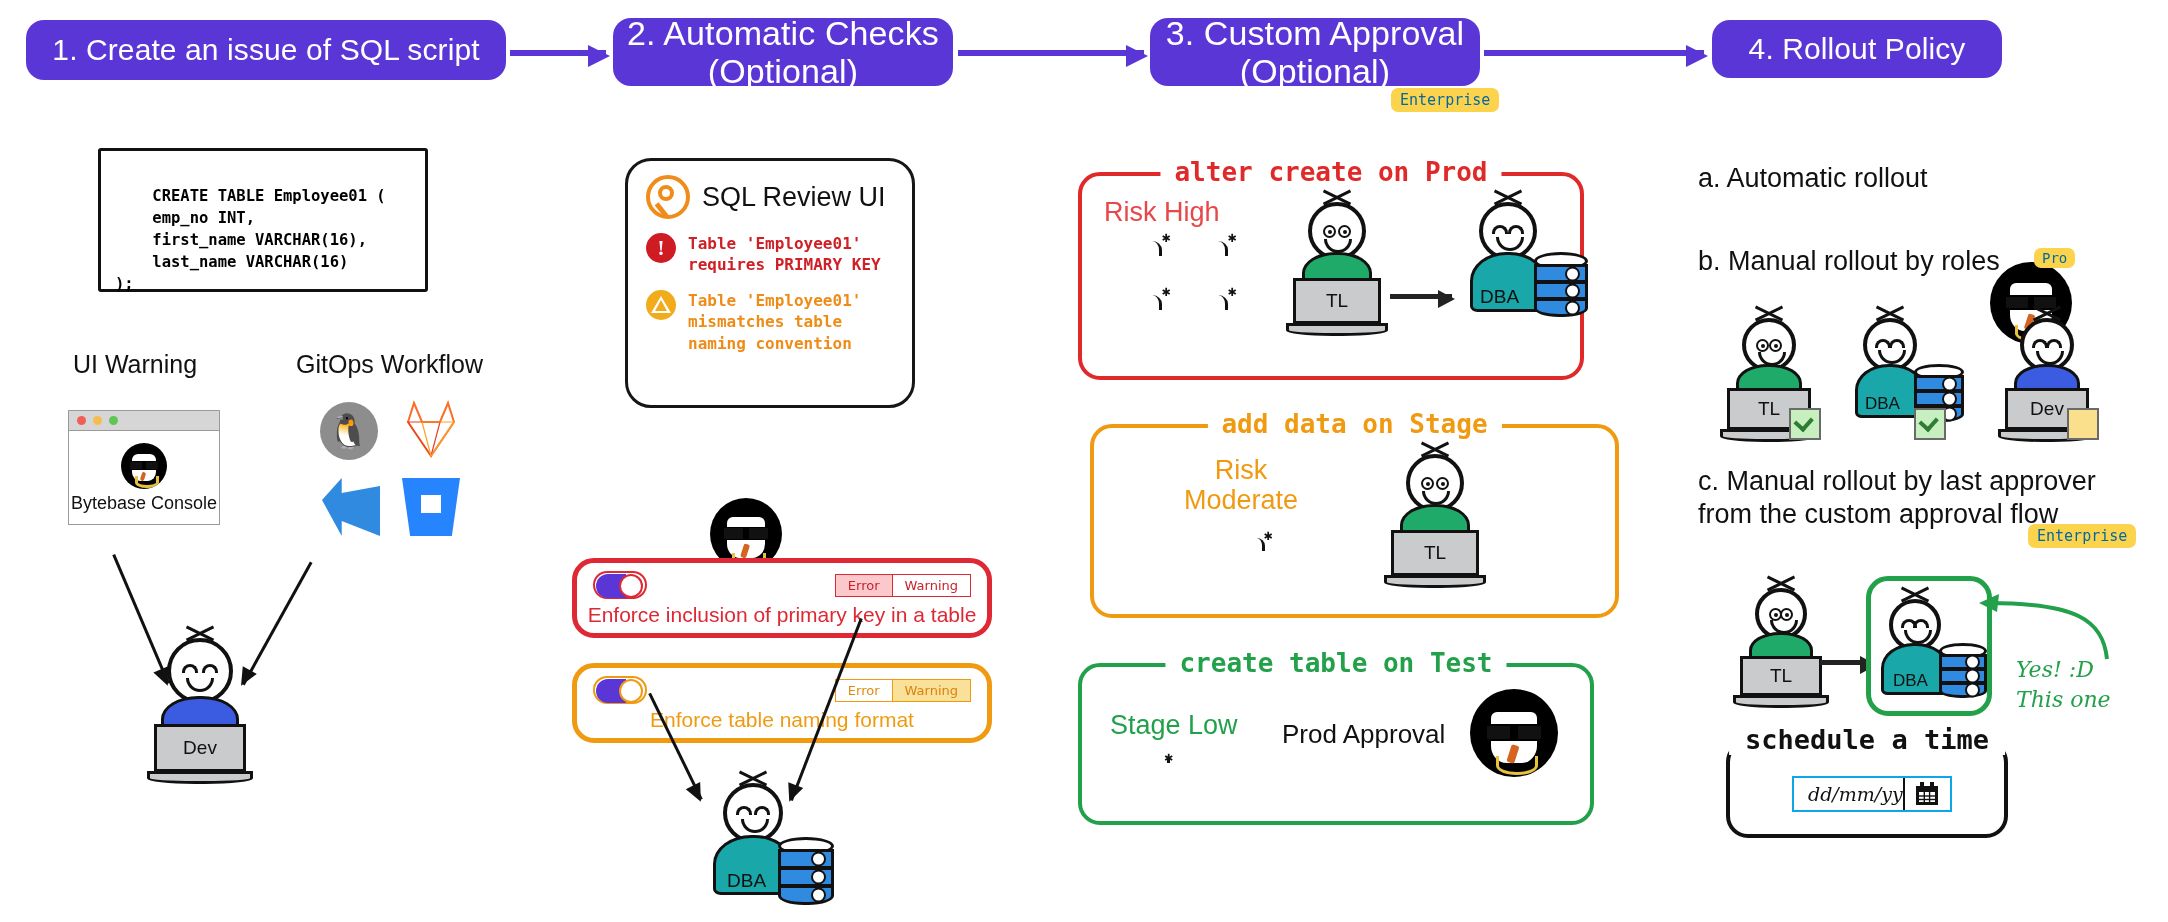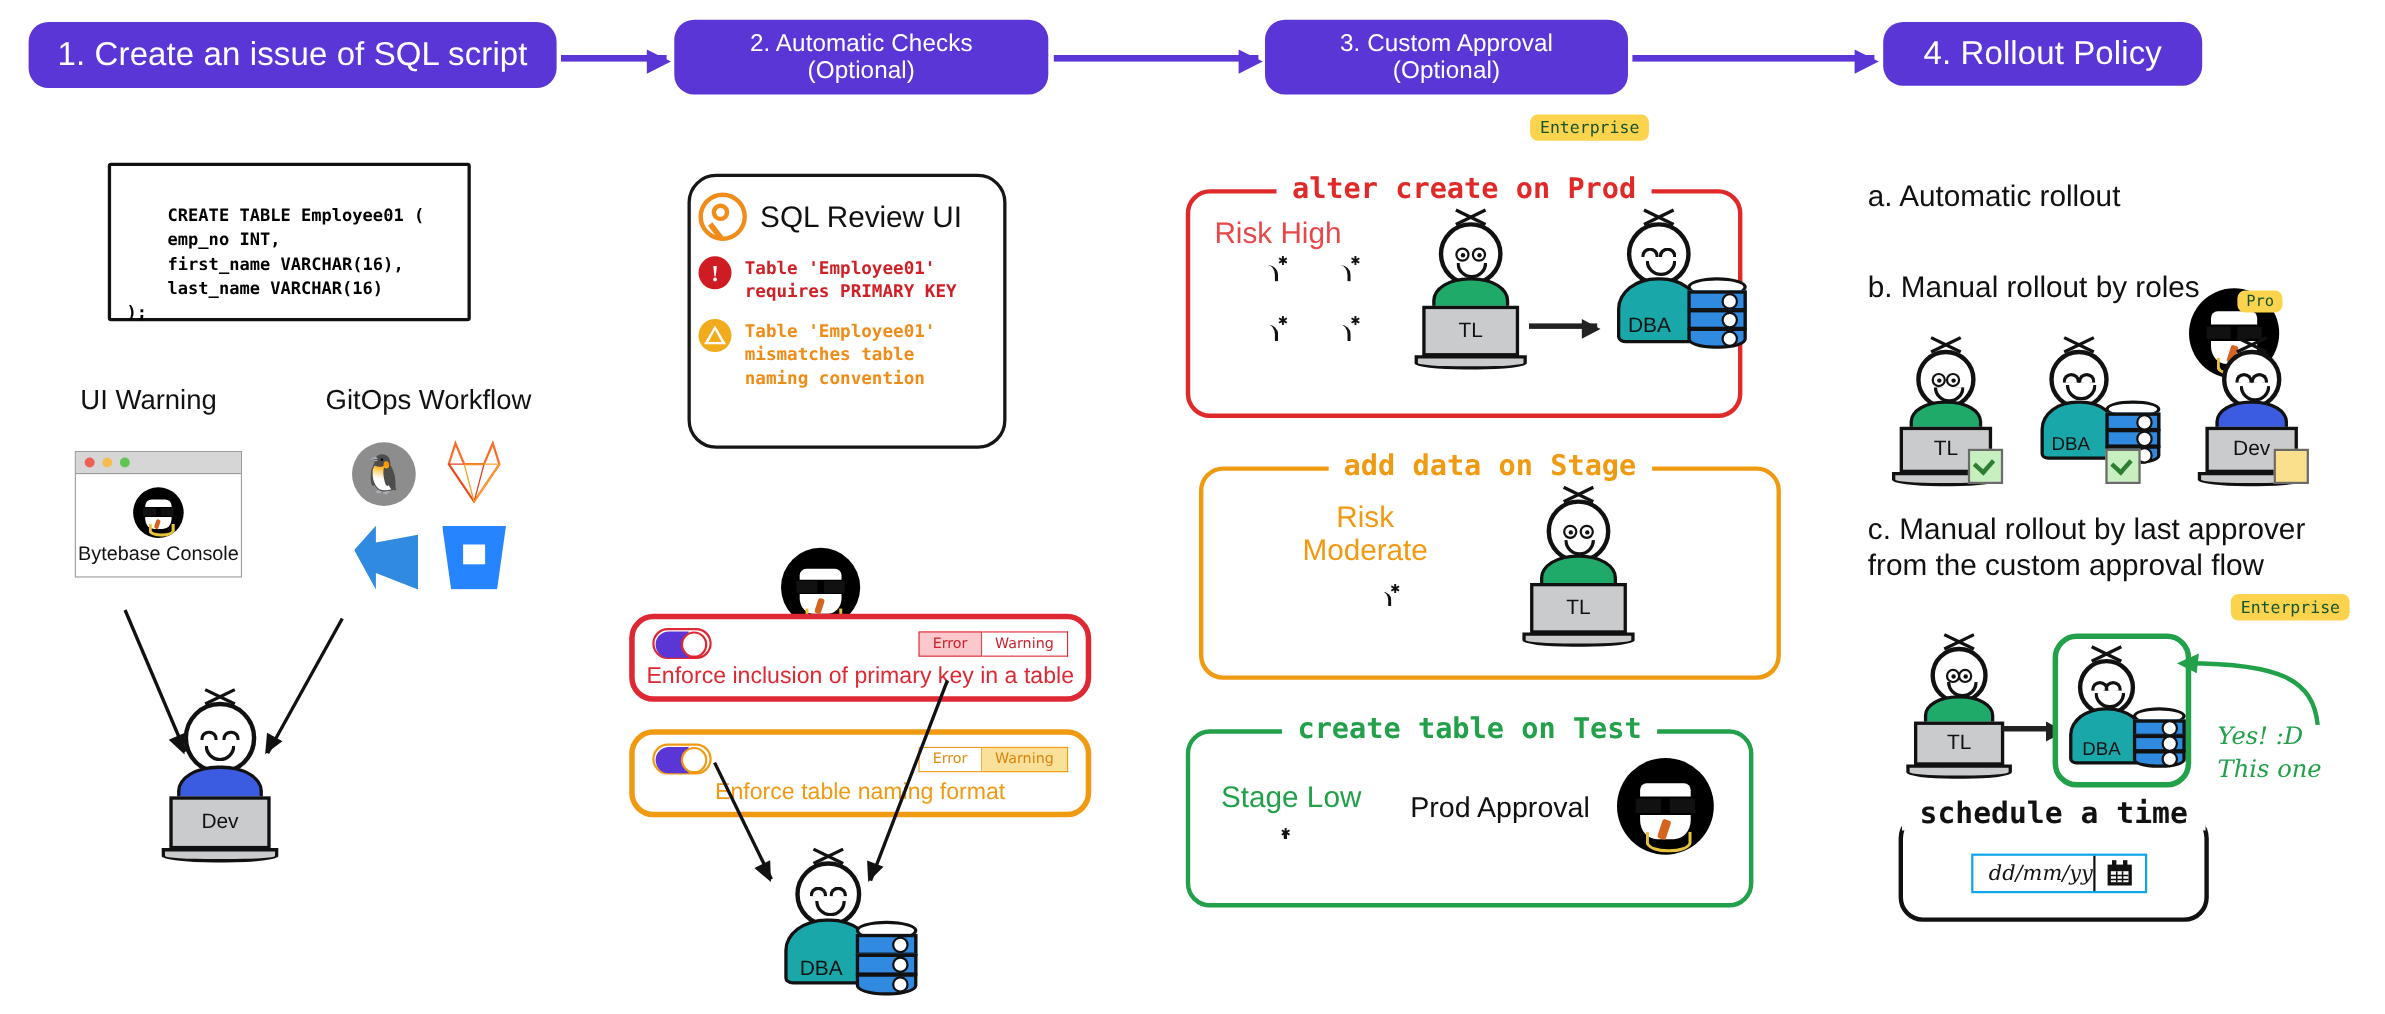"2. Automatic Checks" .step.two-line { font-size: 22px -> 34px }
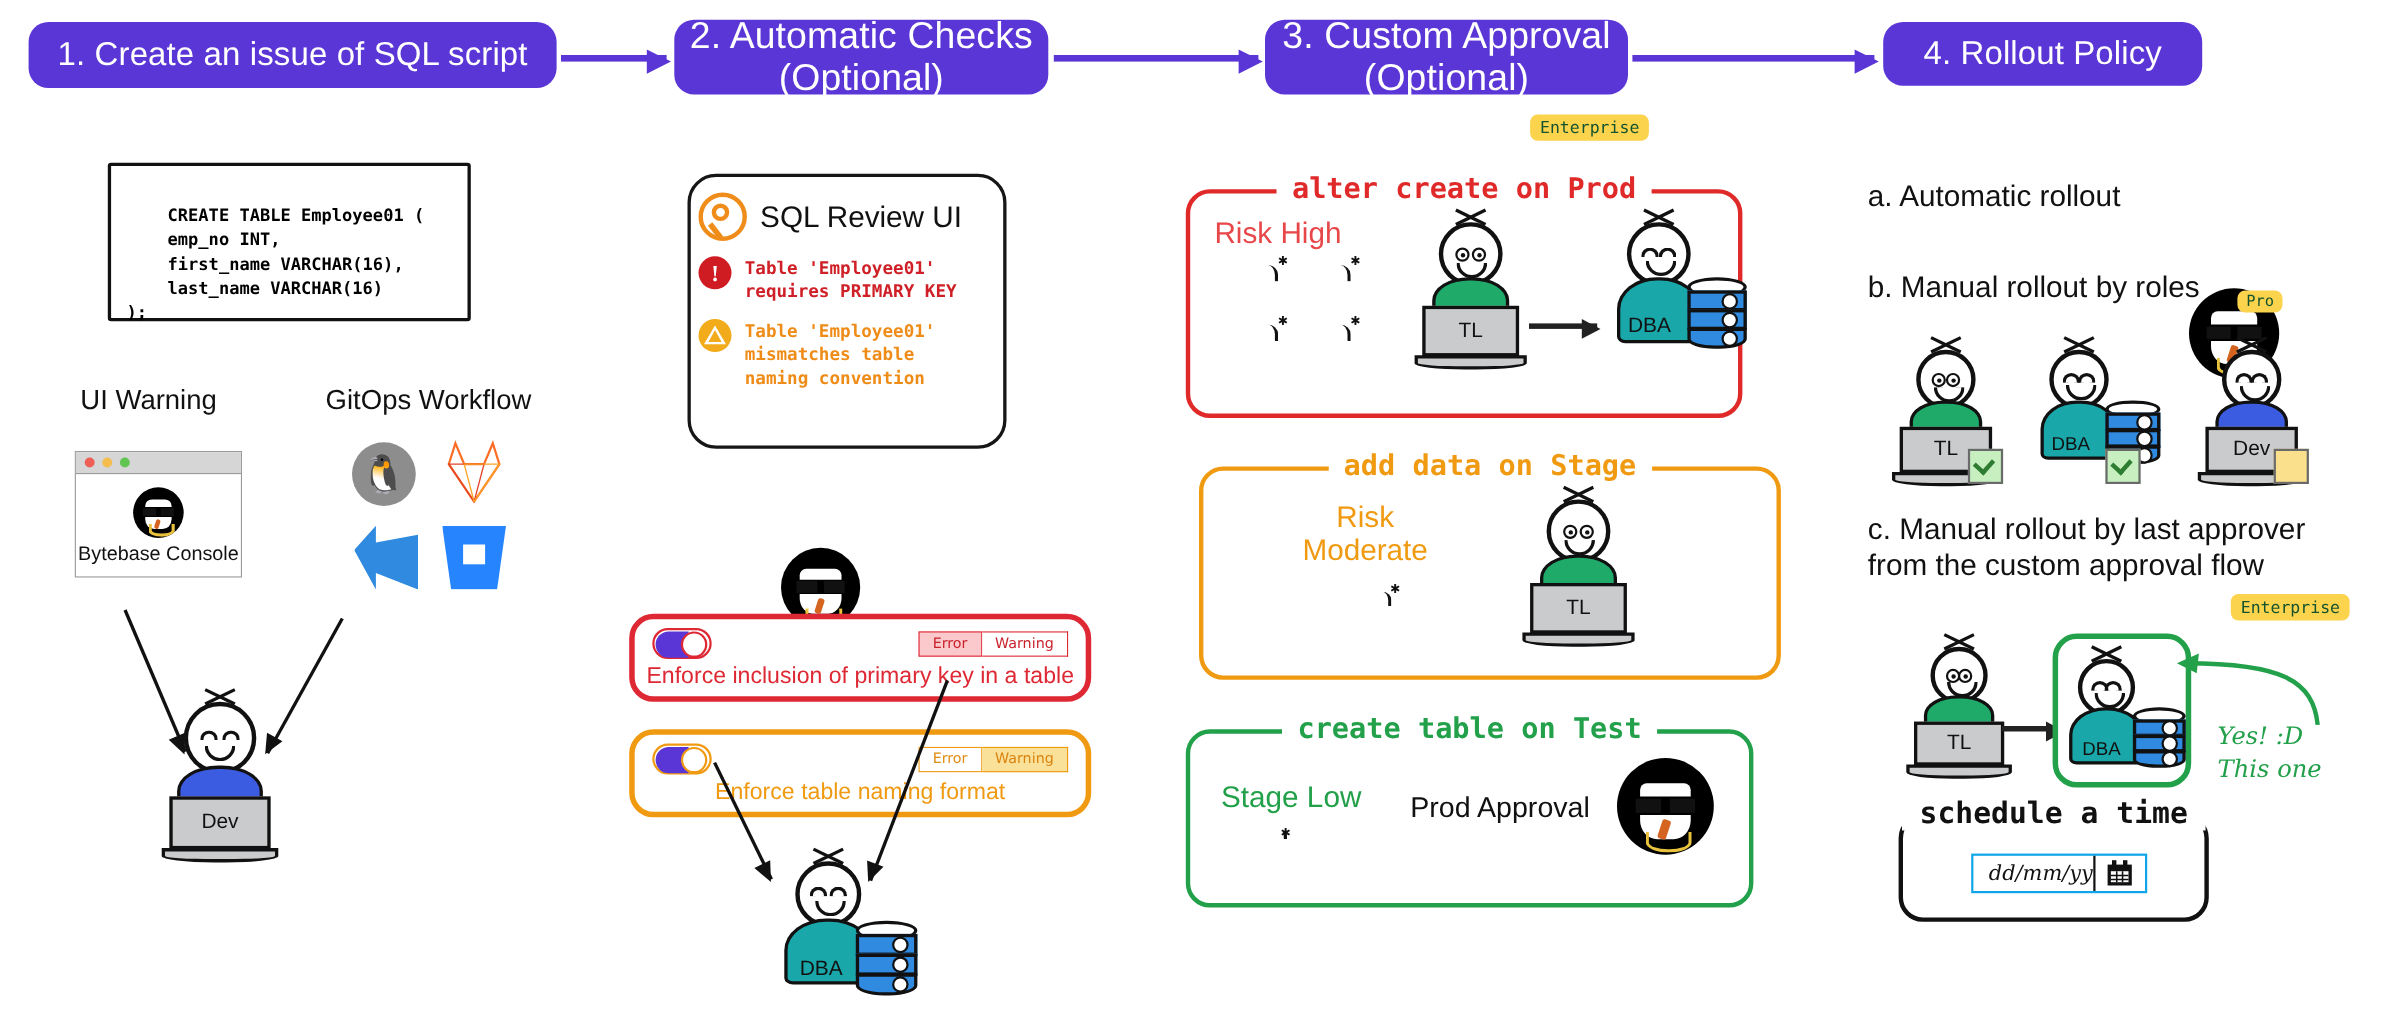"Enterprise" .plan { color: #14532d -> #0369a1; margin-top: 16px -> none }
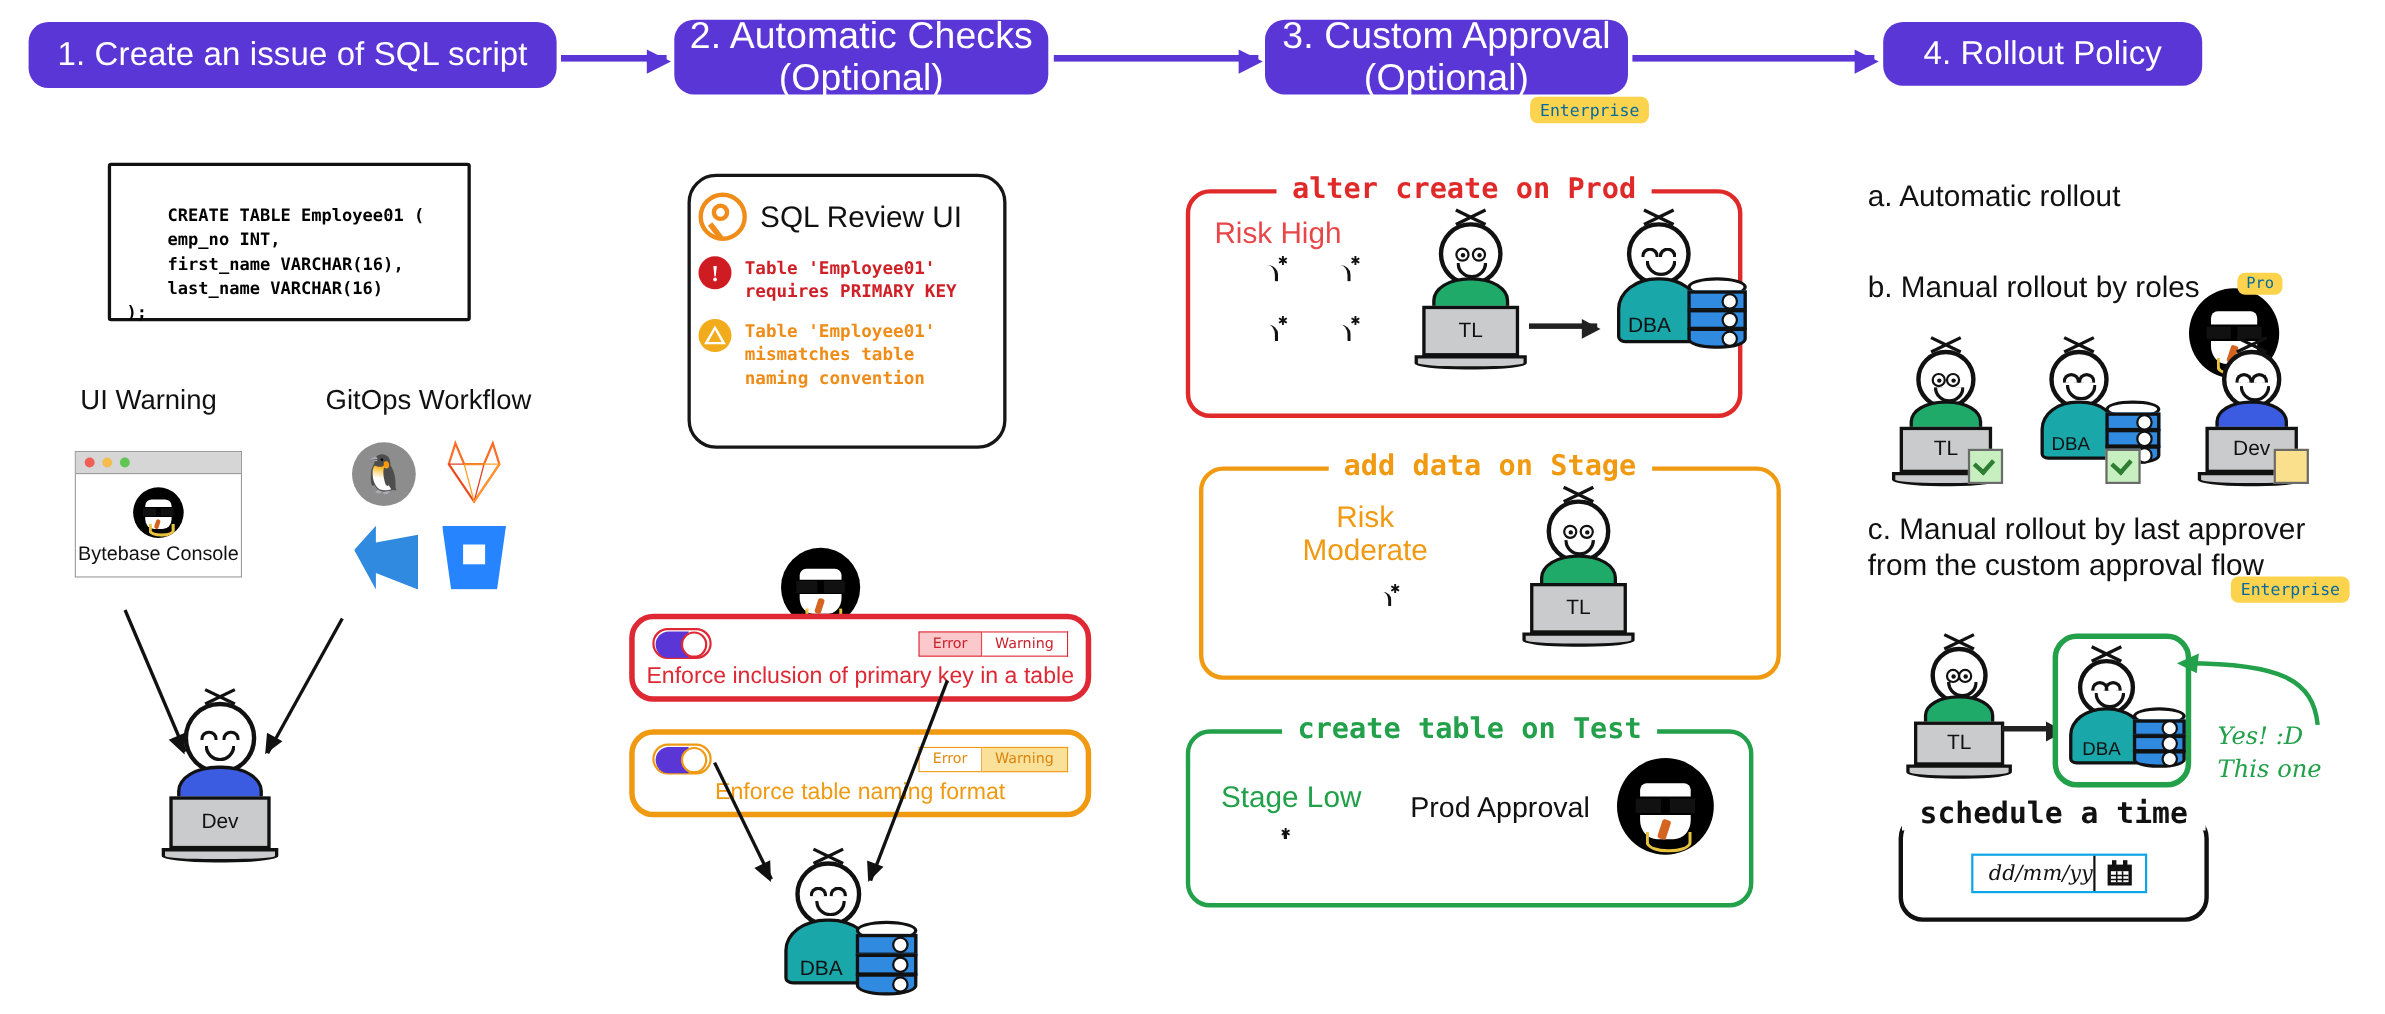"SQL Review UI" .review-card { padding: 14px 7px -> 14px 18px }
